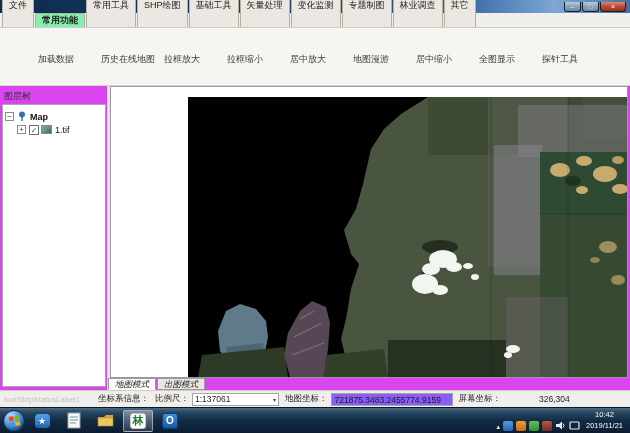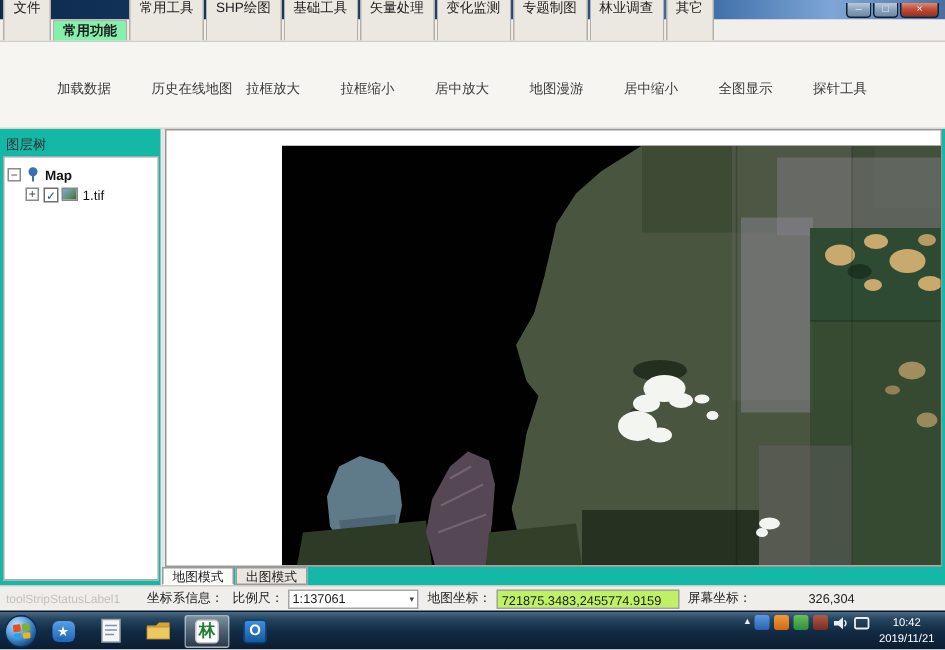"图层树" .workspace { background: #14b8a6 -> #d946ef }
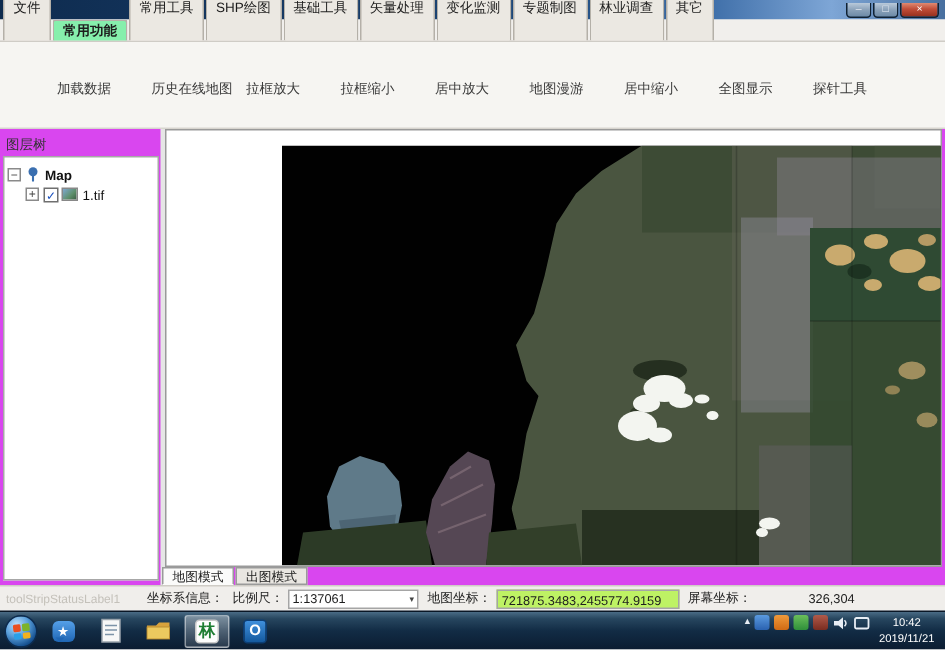"地图模式" .view-tabs { font-style: none -> italic }
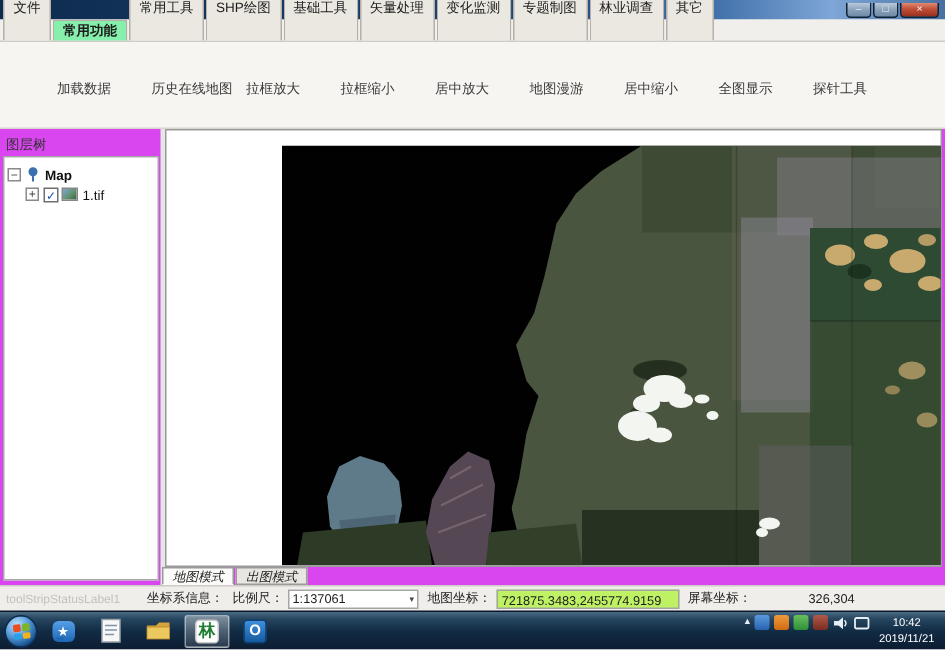"721875.3483,2455774.9159" .sb-box { background: #bef264 -> #8b5cf6 }
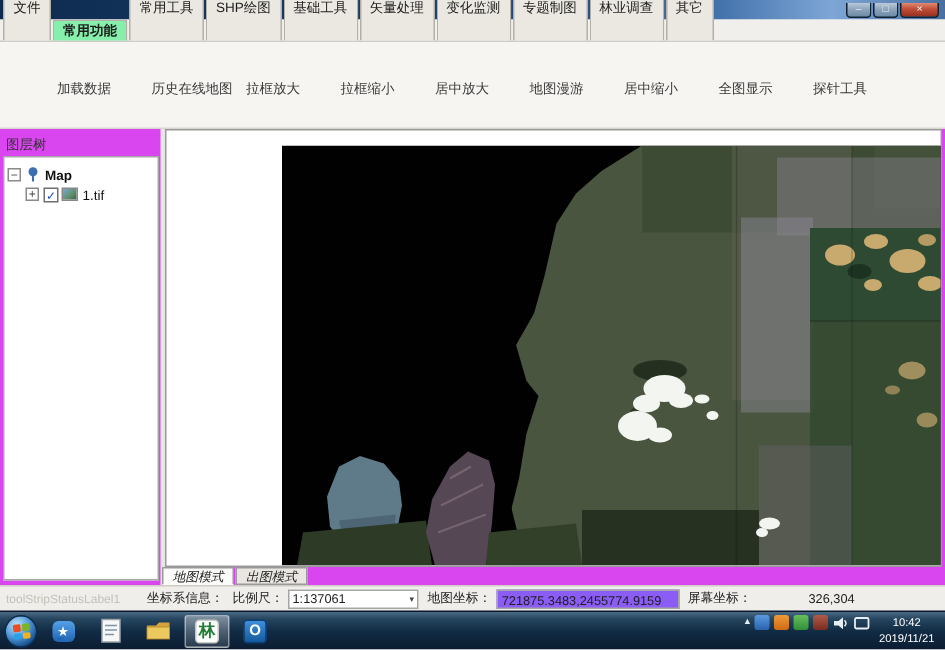"10:42" .tray { align-items: flex-start -> flex-end }
